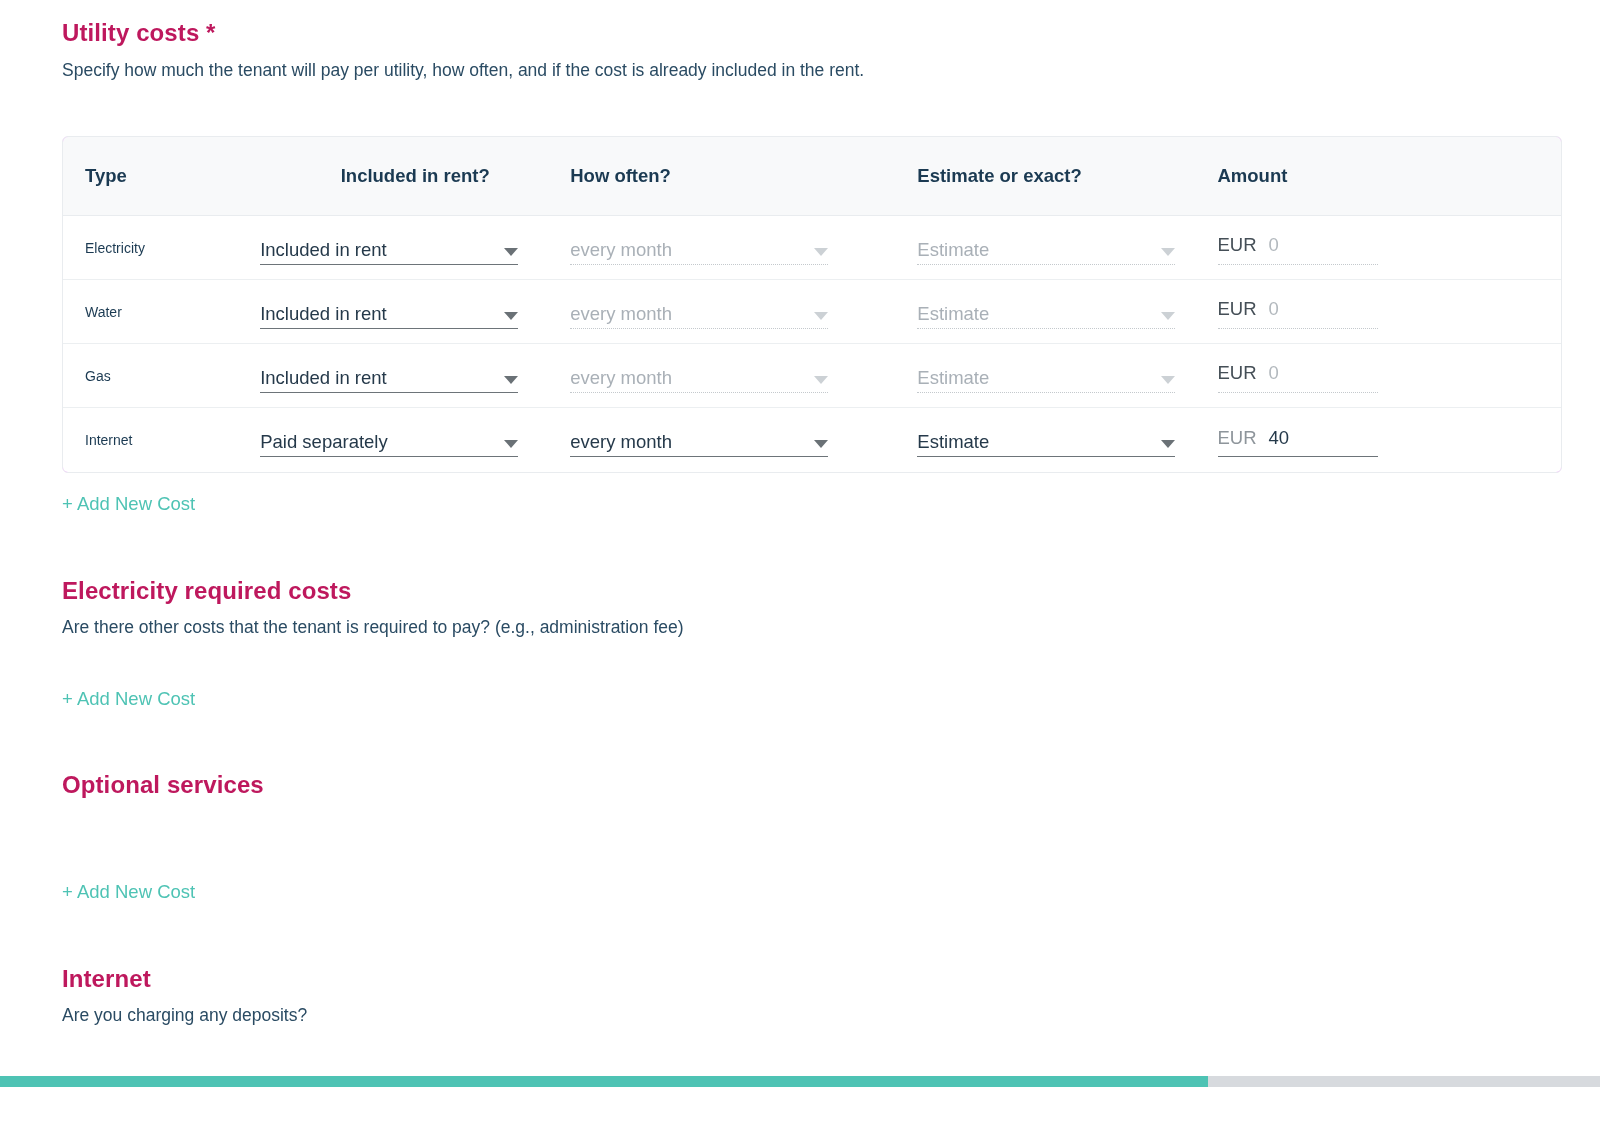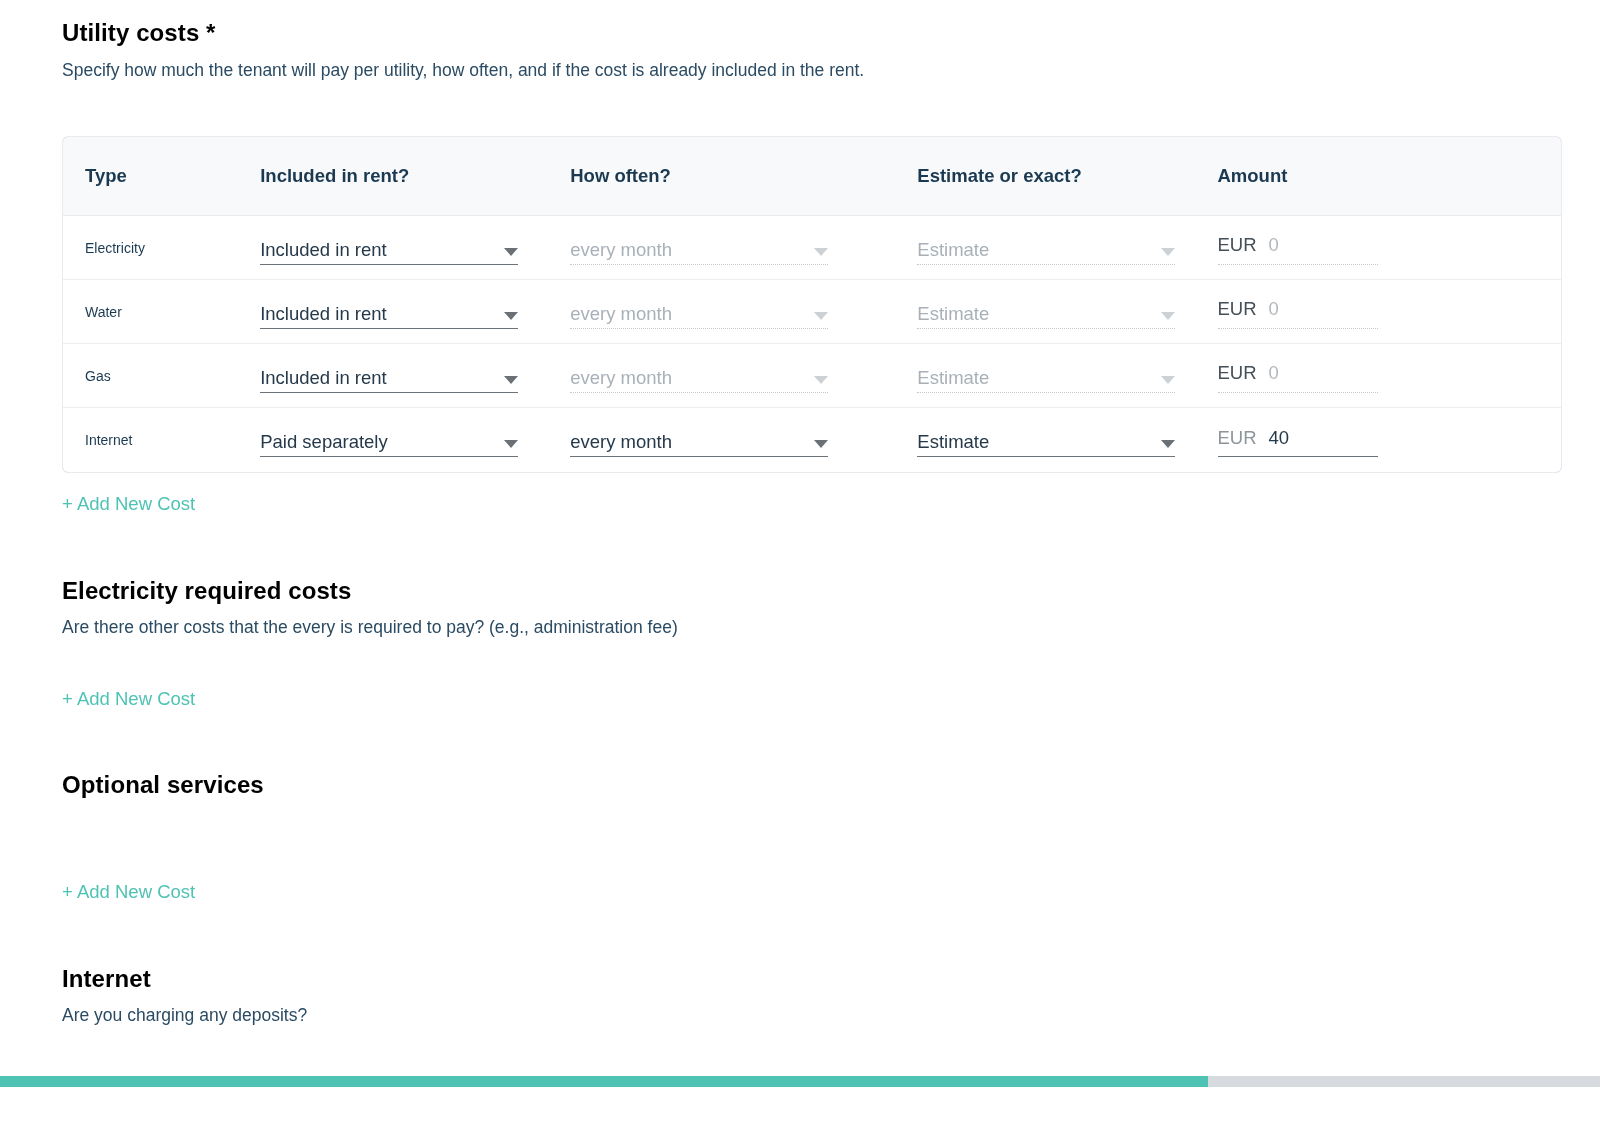"Utility costs *" .section-title { color: #000000 -> #be185d }
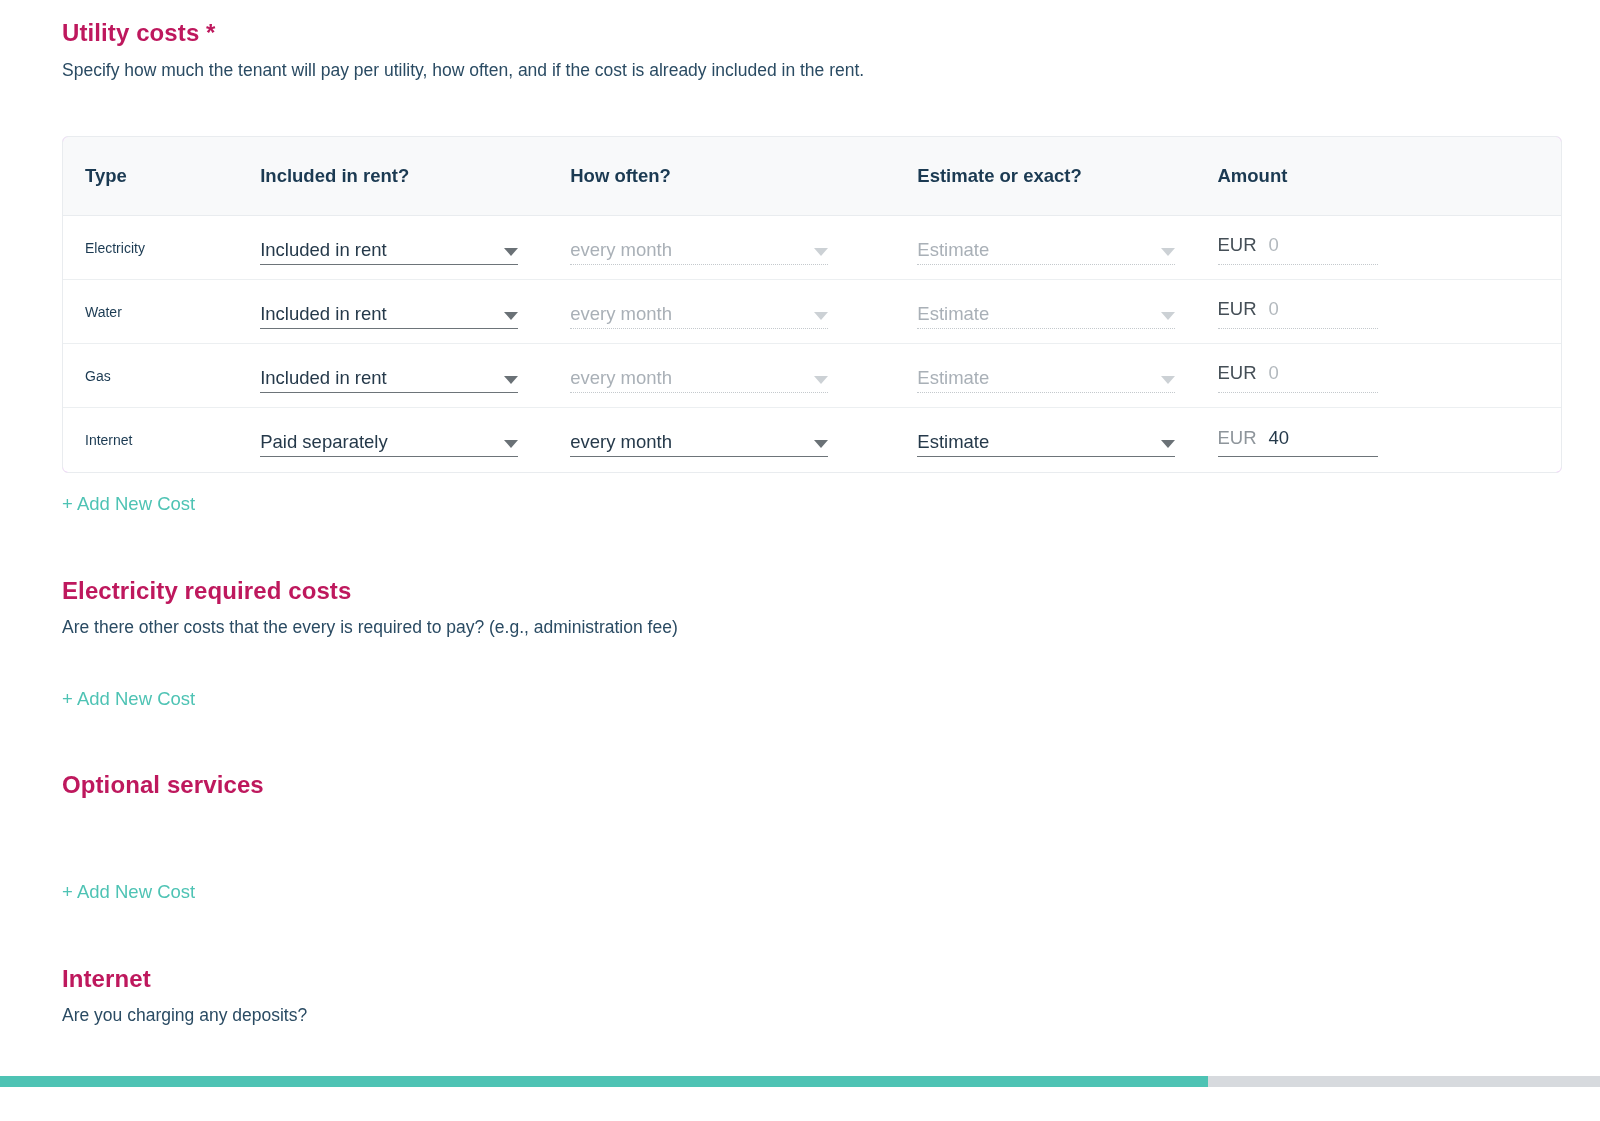"Included in rent?" .c-incl { text-align: none -> center }
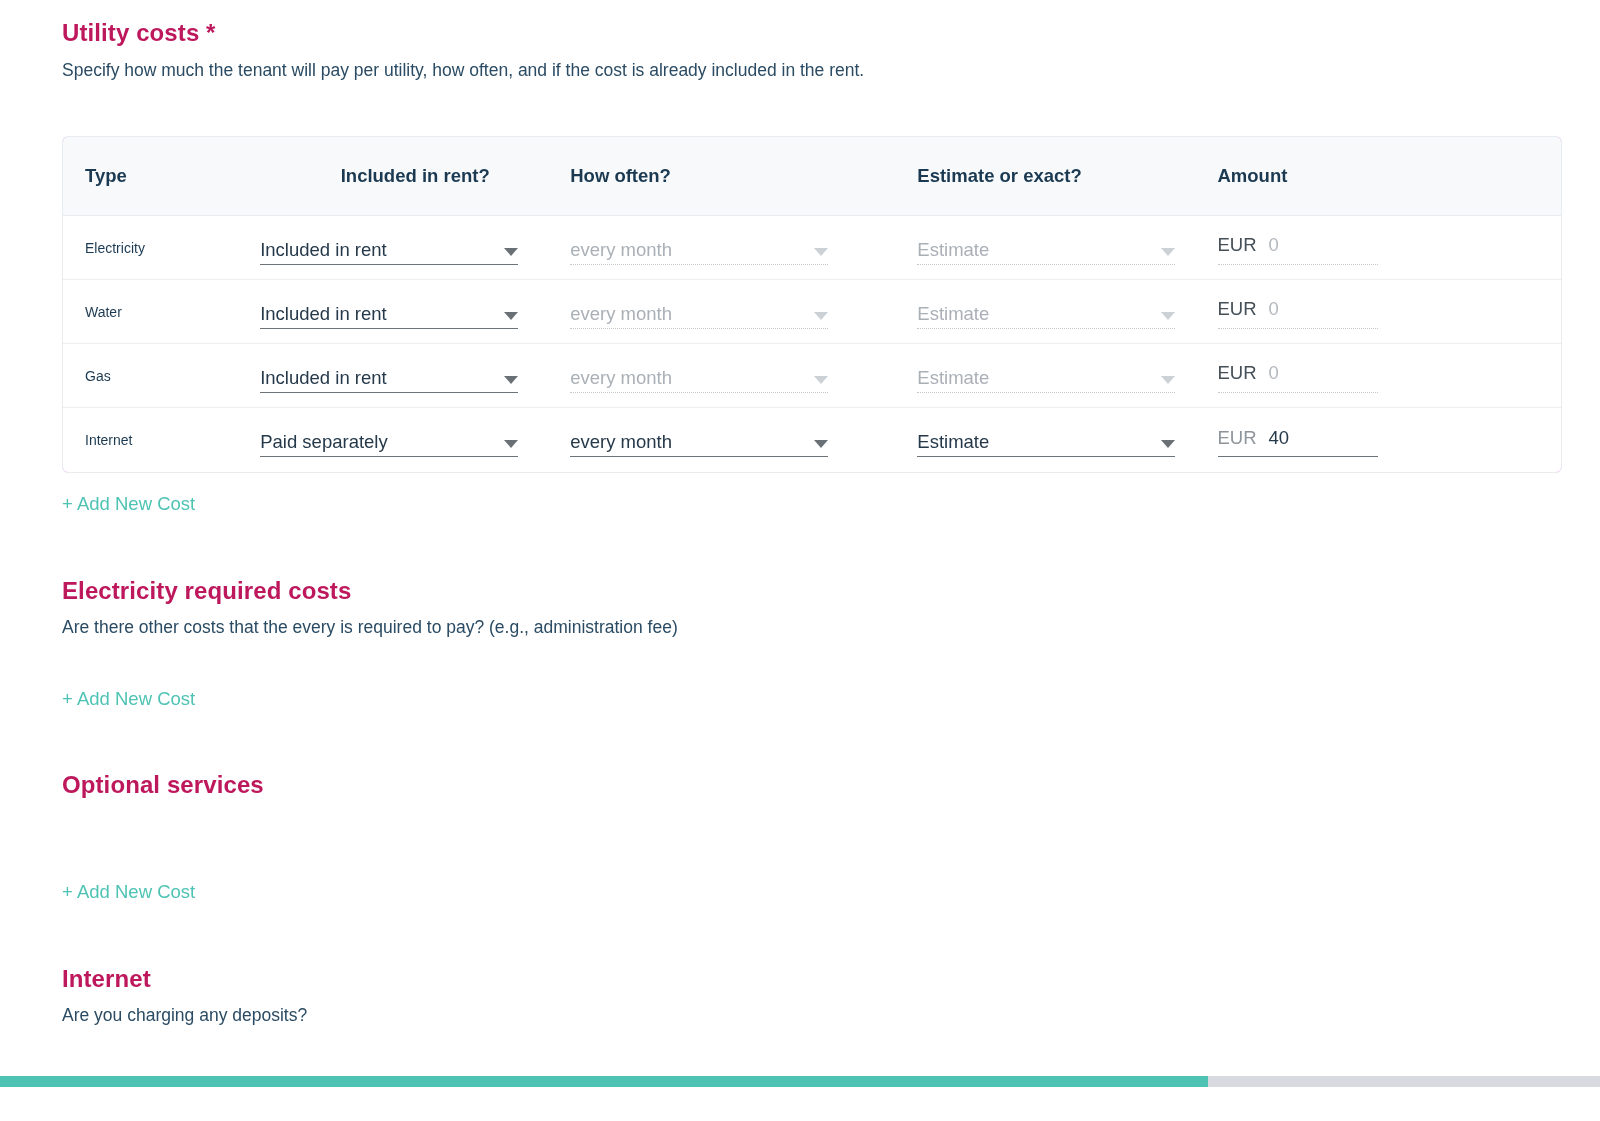"Are there other costs that" p.section-sub { text: every -> tenant }
